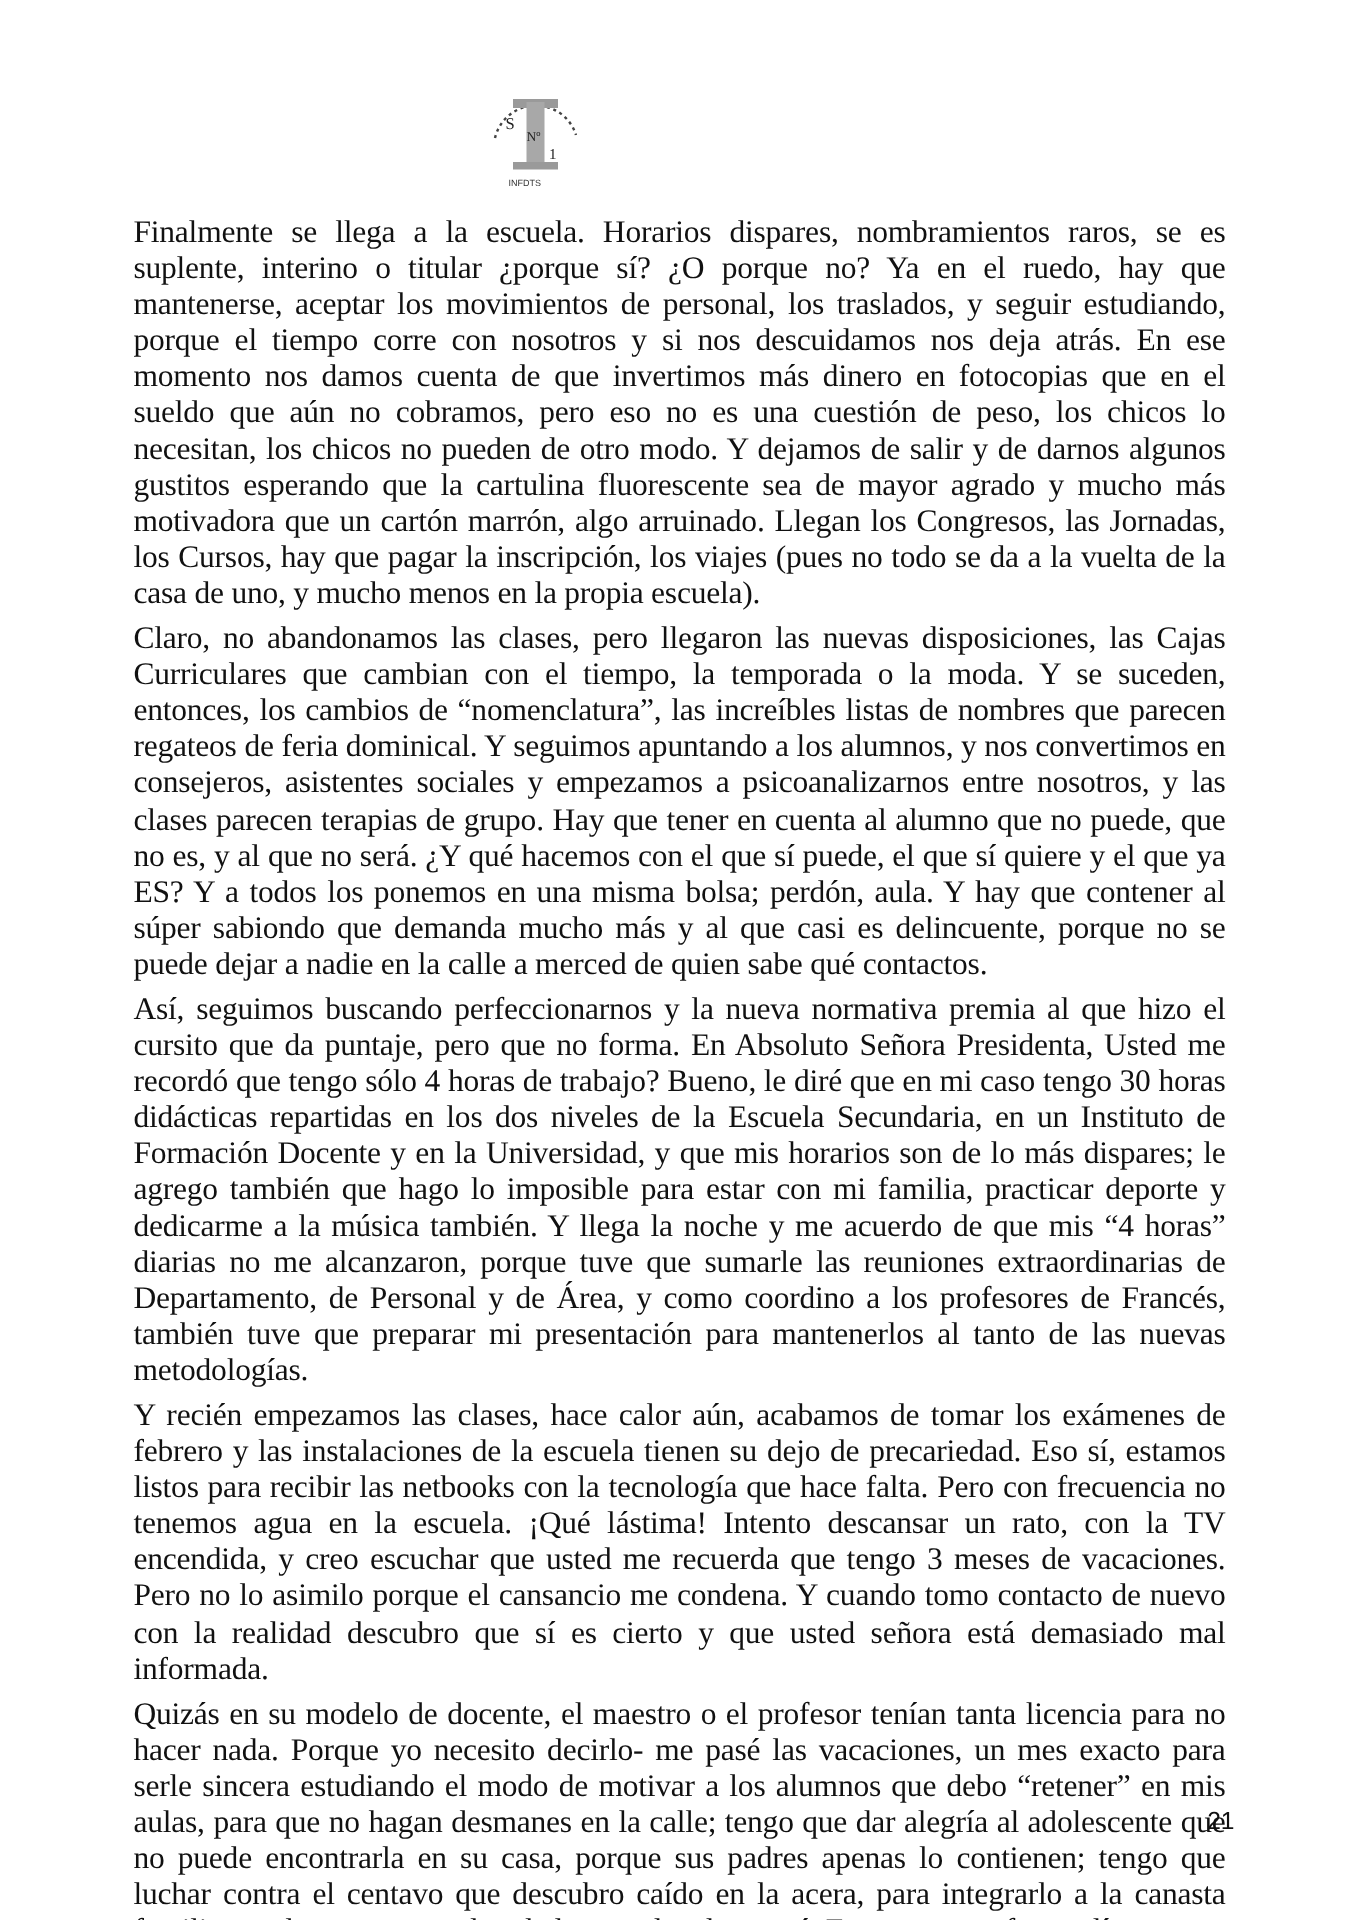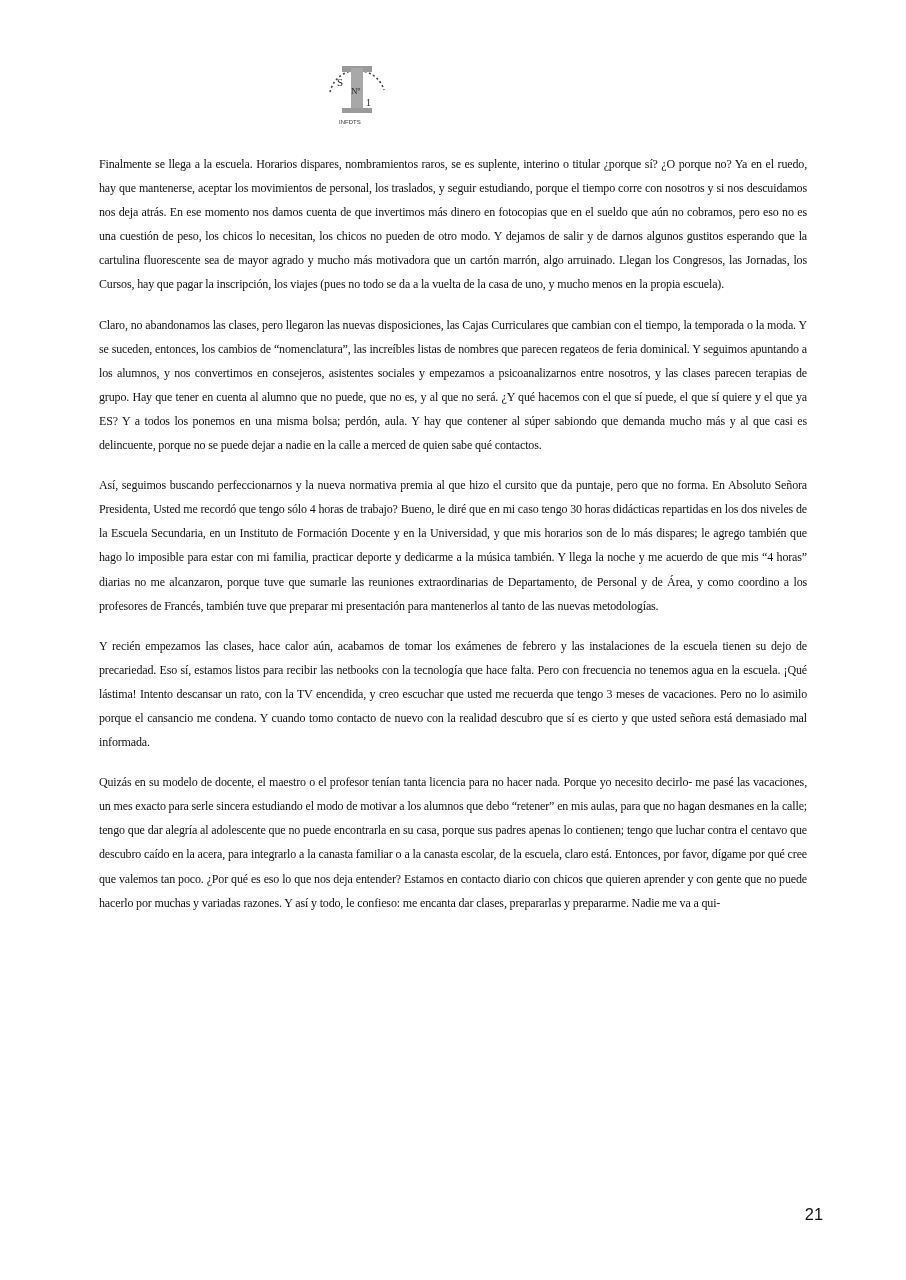"Finalmente se llega a la" .content p { font-size: 12px -> 21px; margin: 16px -> 6px }
